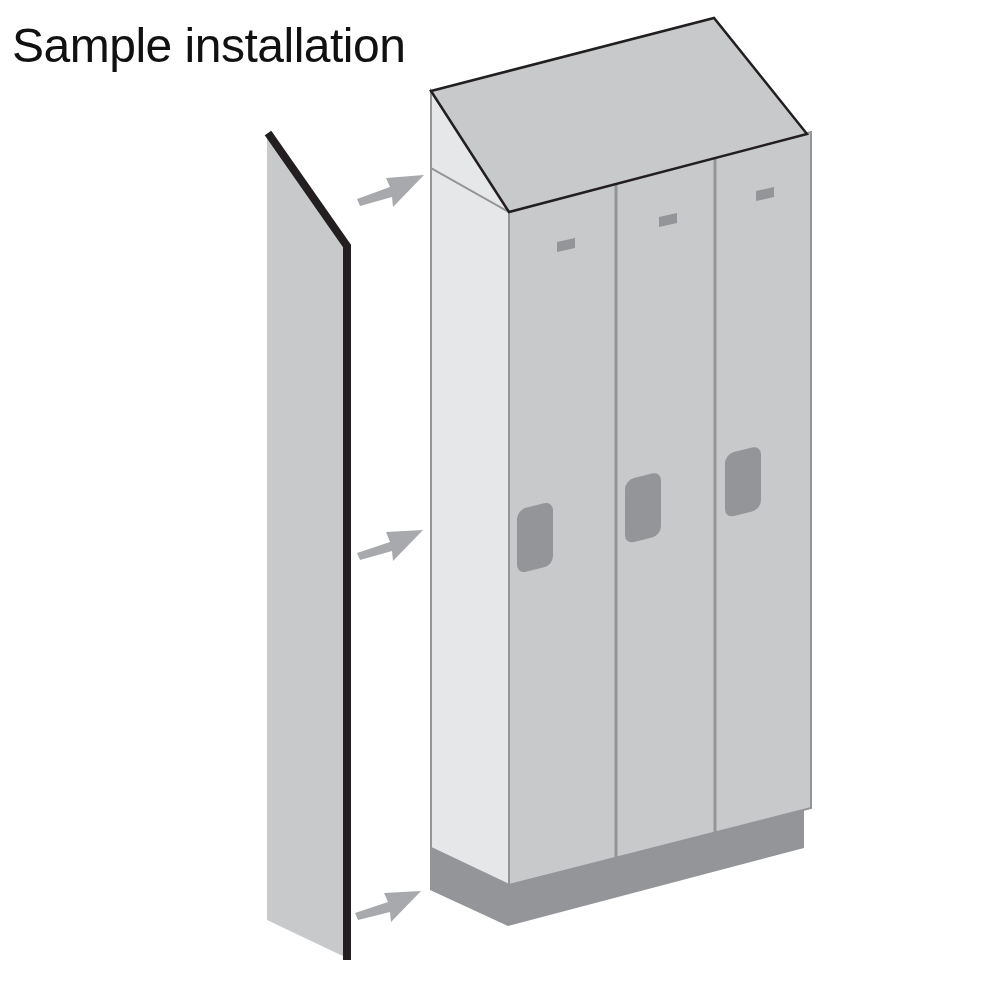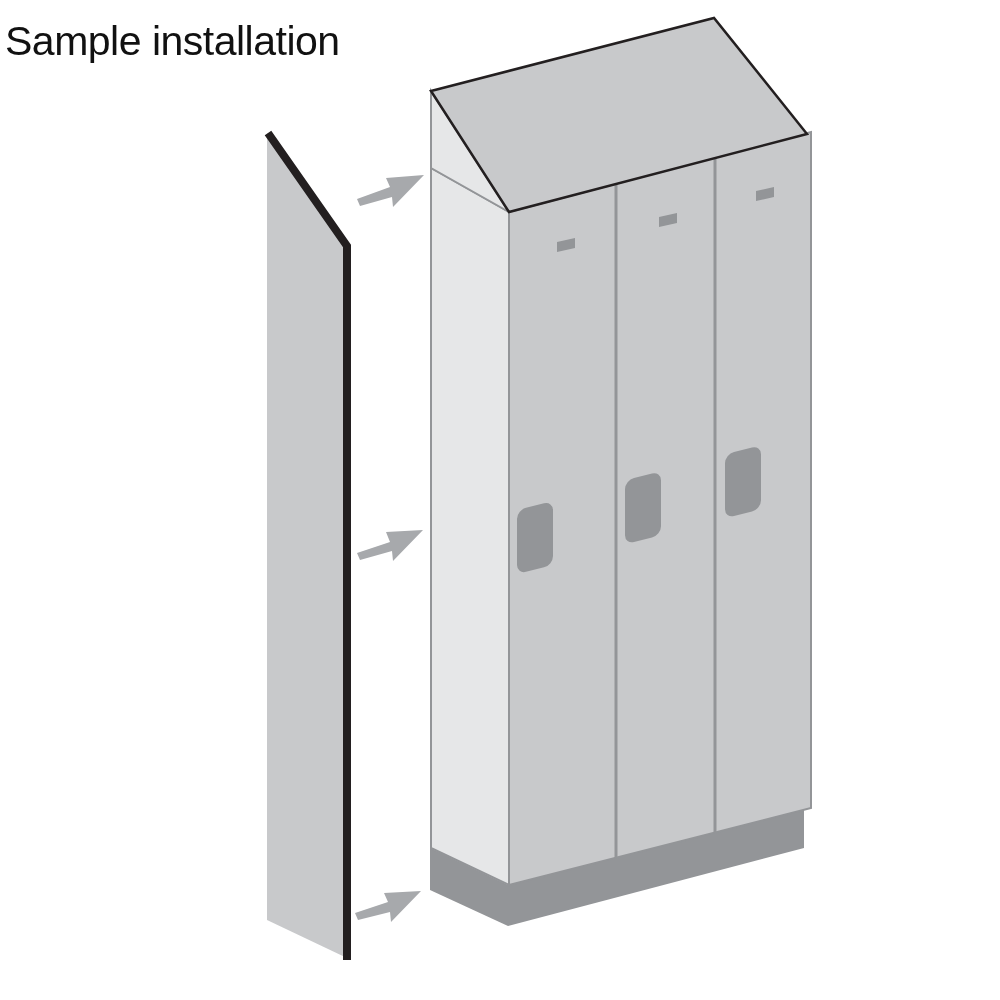"Sample installation" .title { font-size: 41px -> 48px; left: 5px -> 12px }
